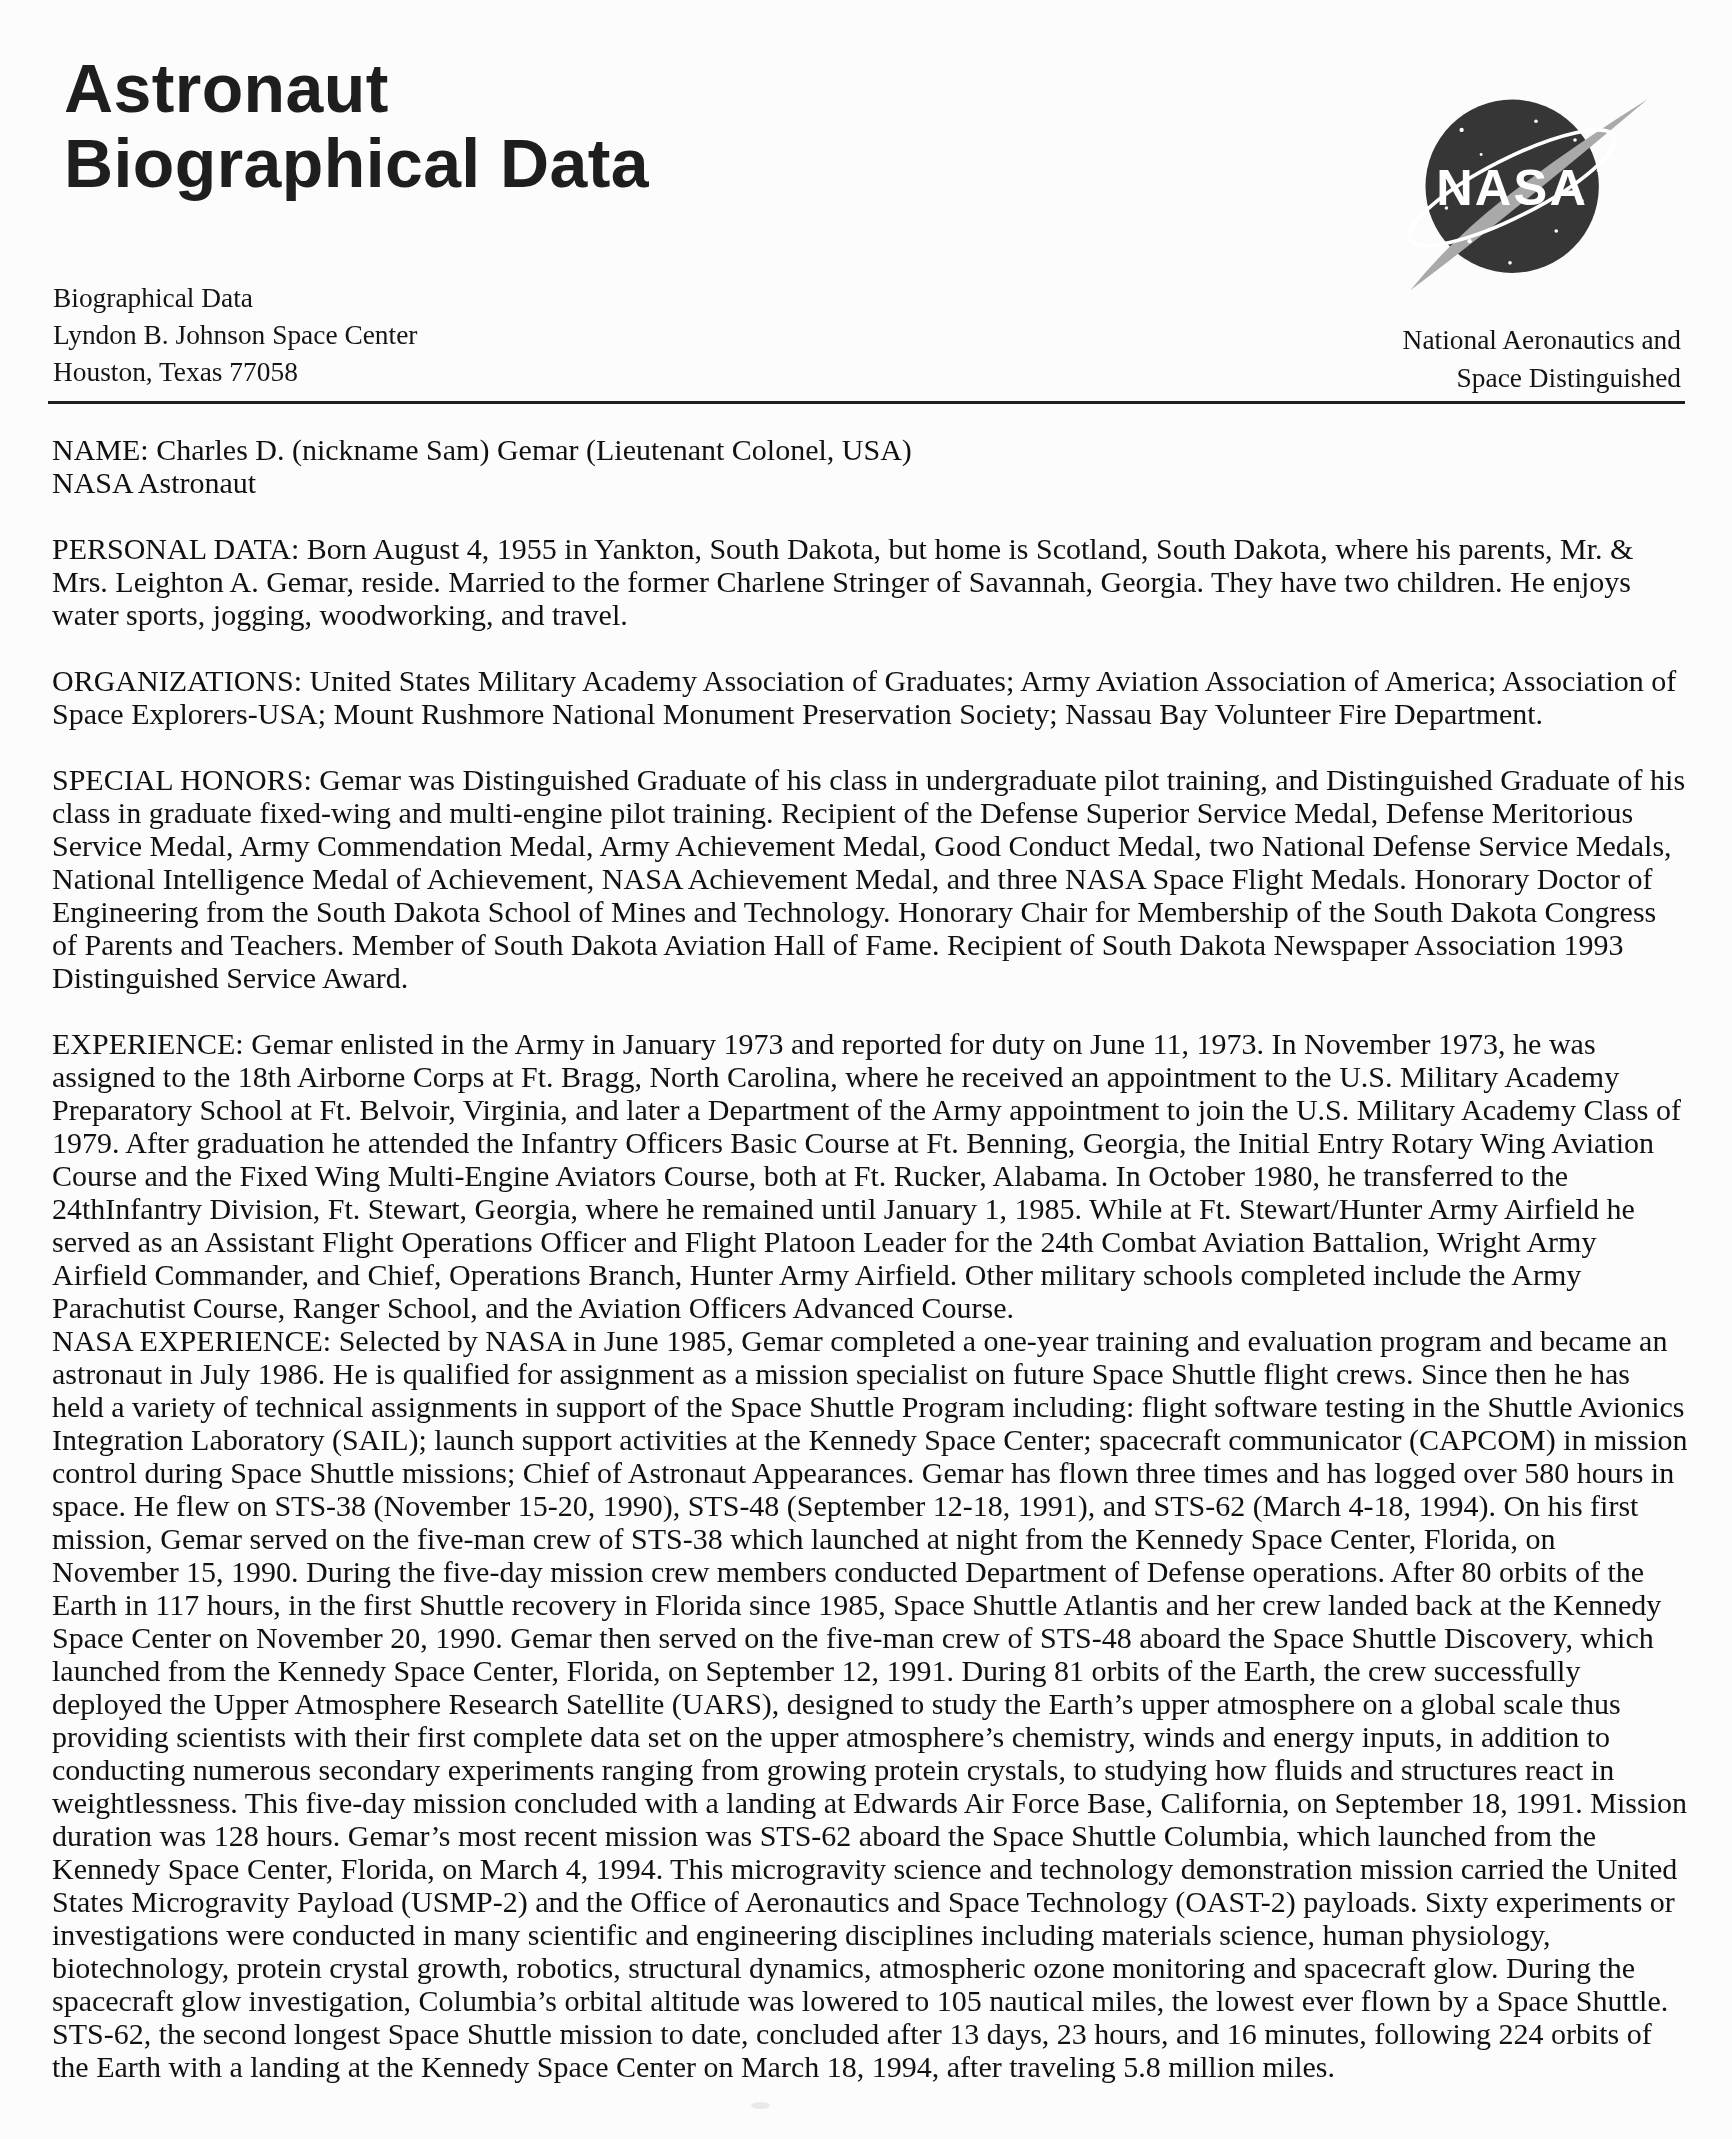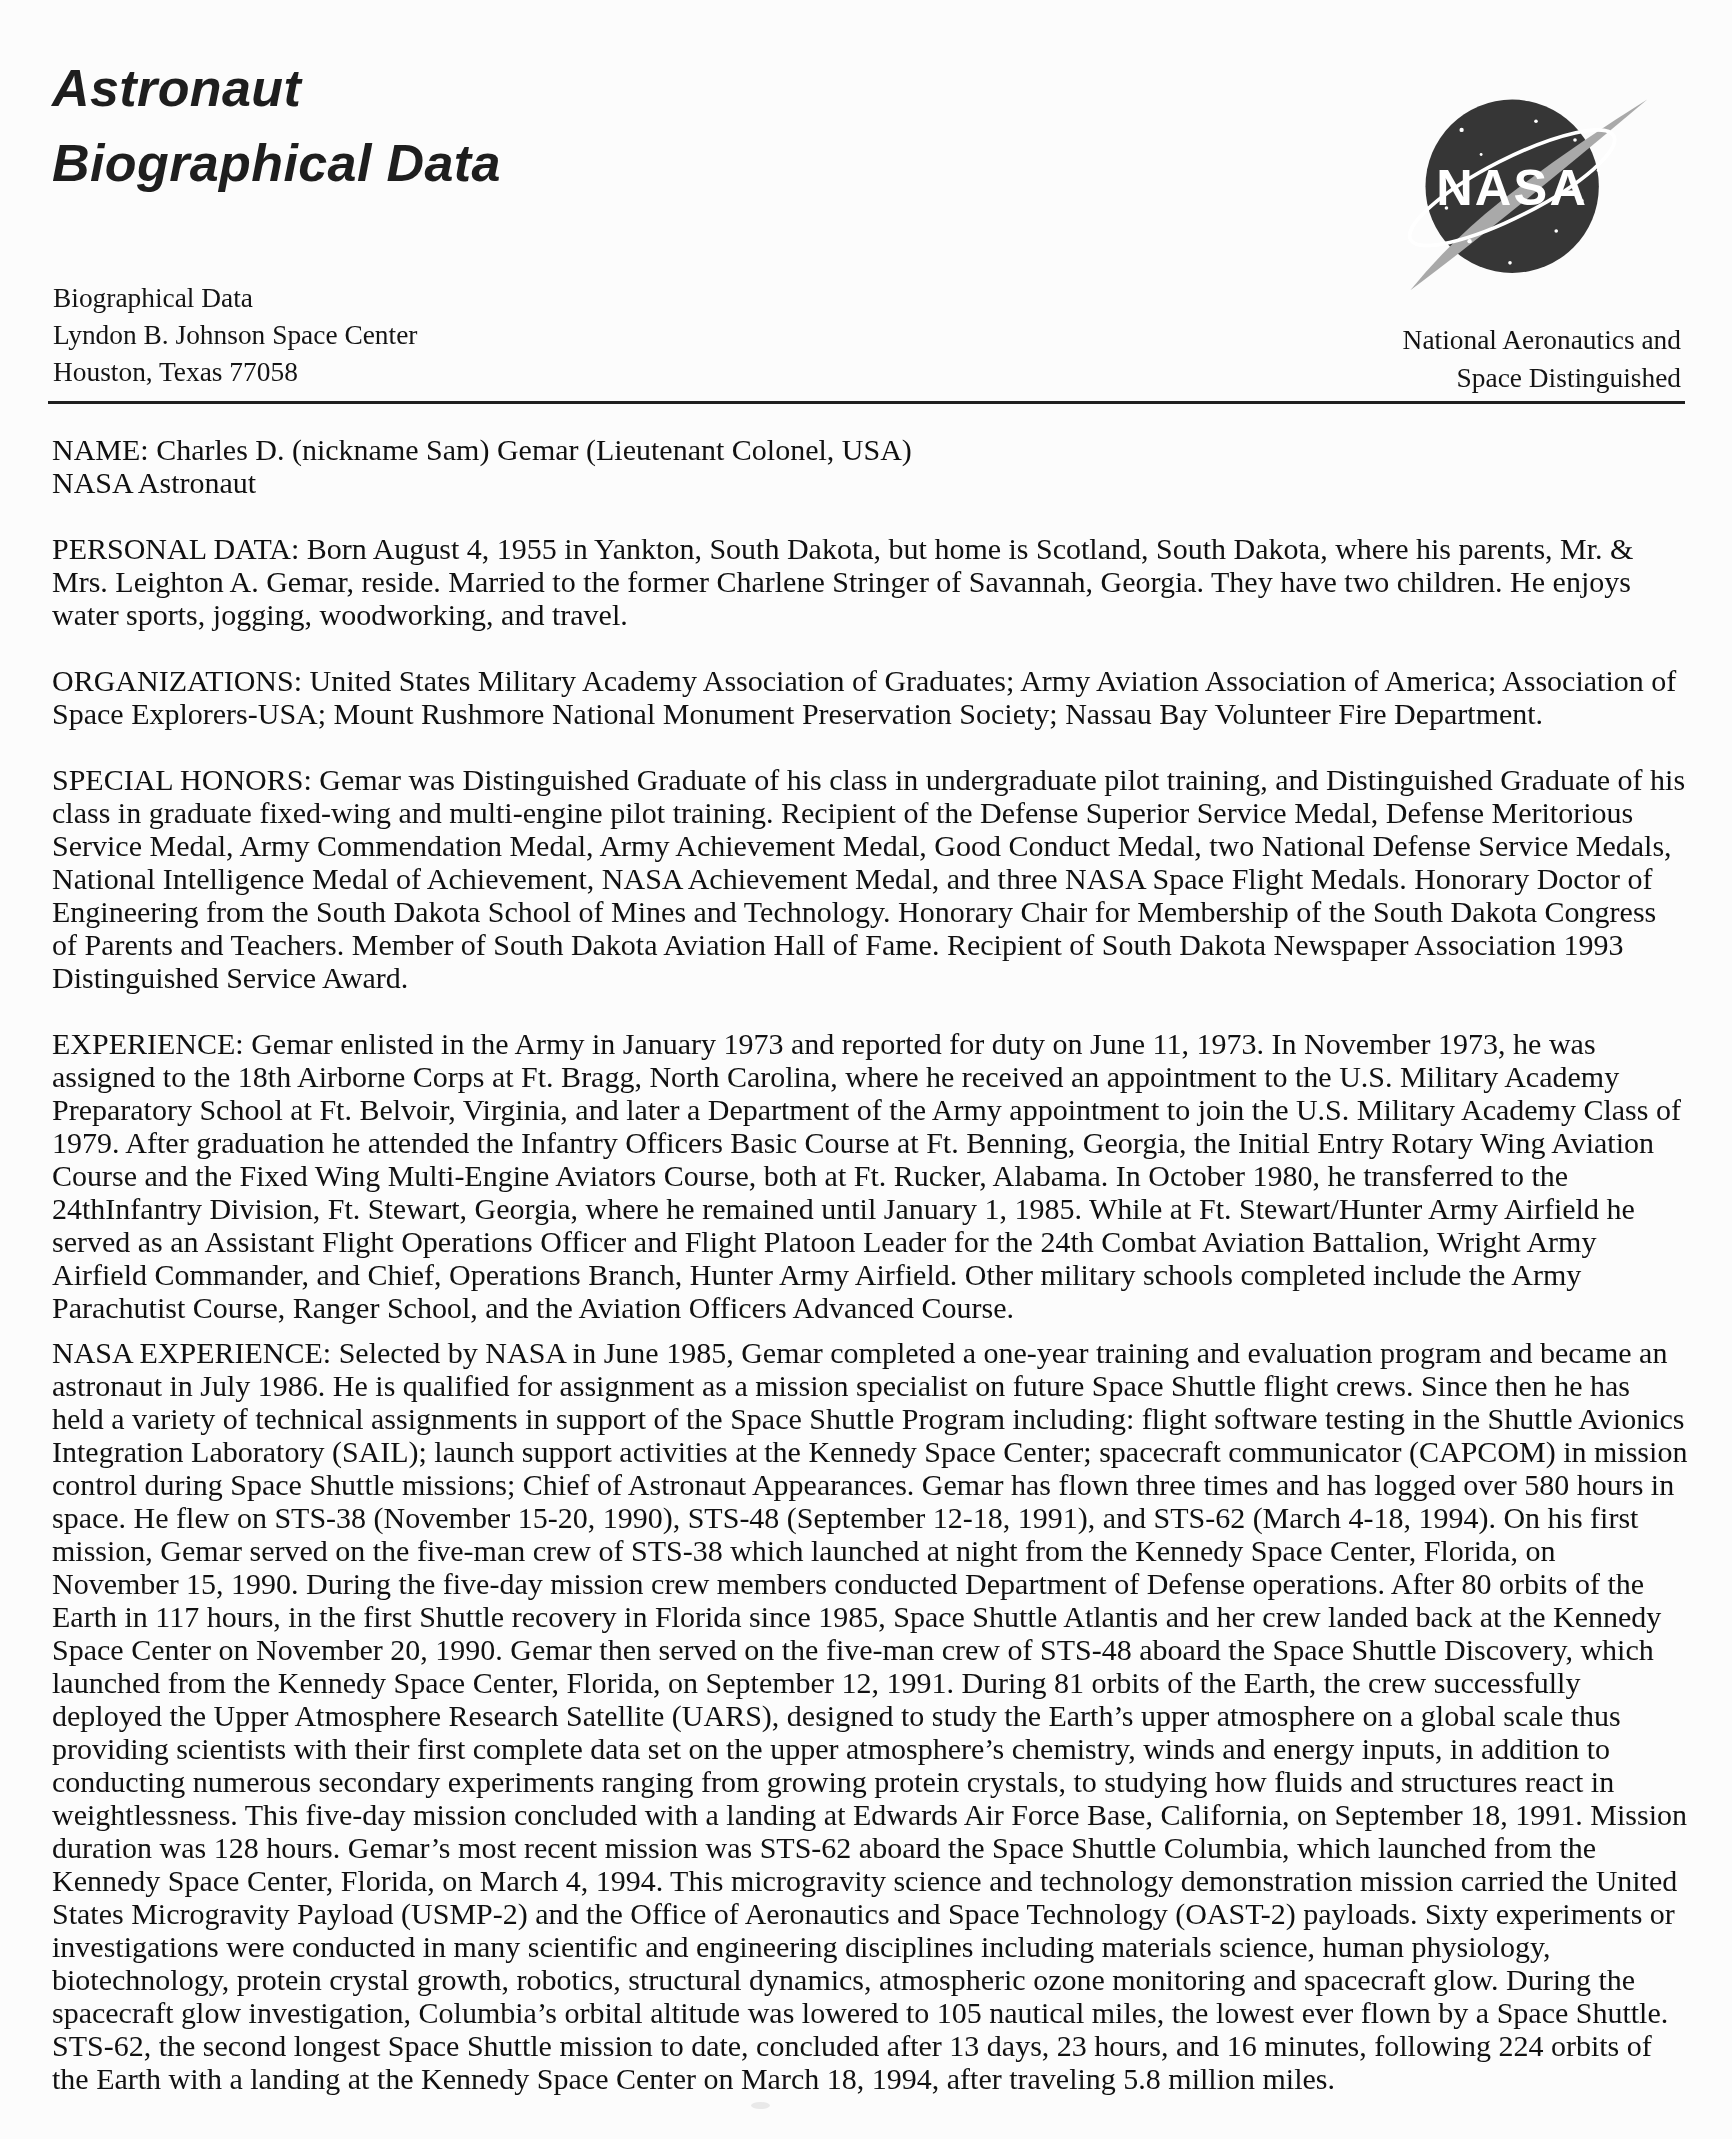"Astronaut" .doc-title { font-size: 52px -> 68px; font-style: italic -> none; left: 52px -> 64px }
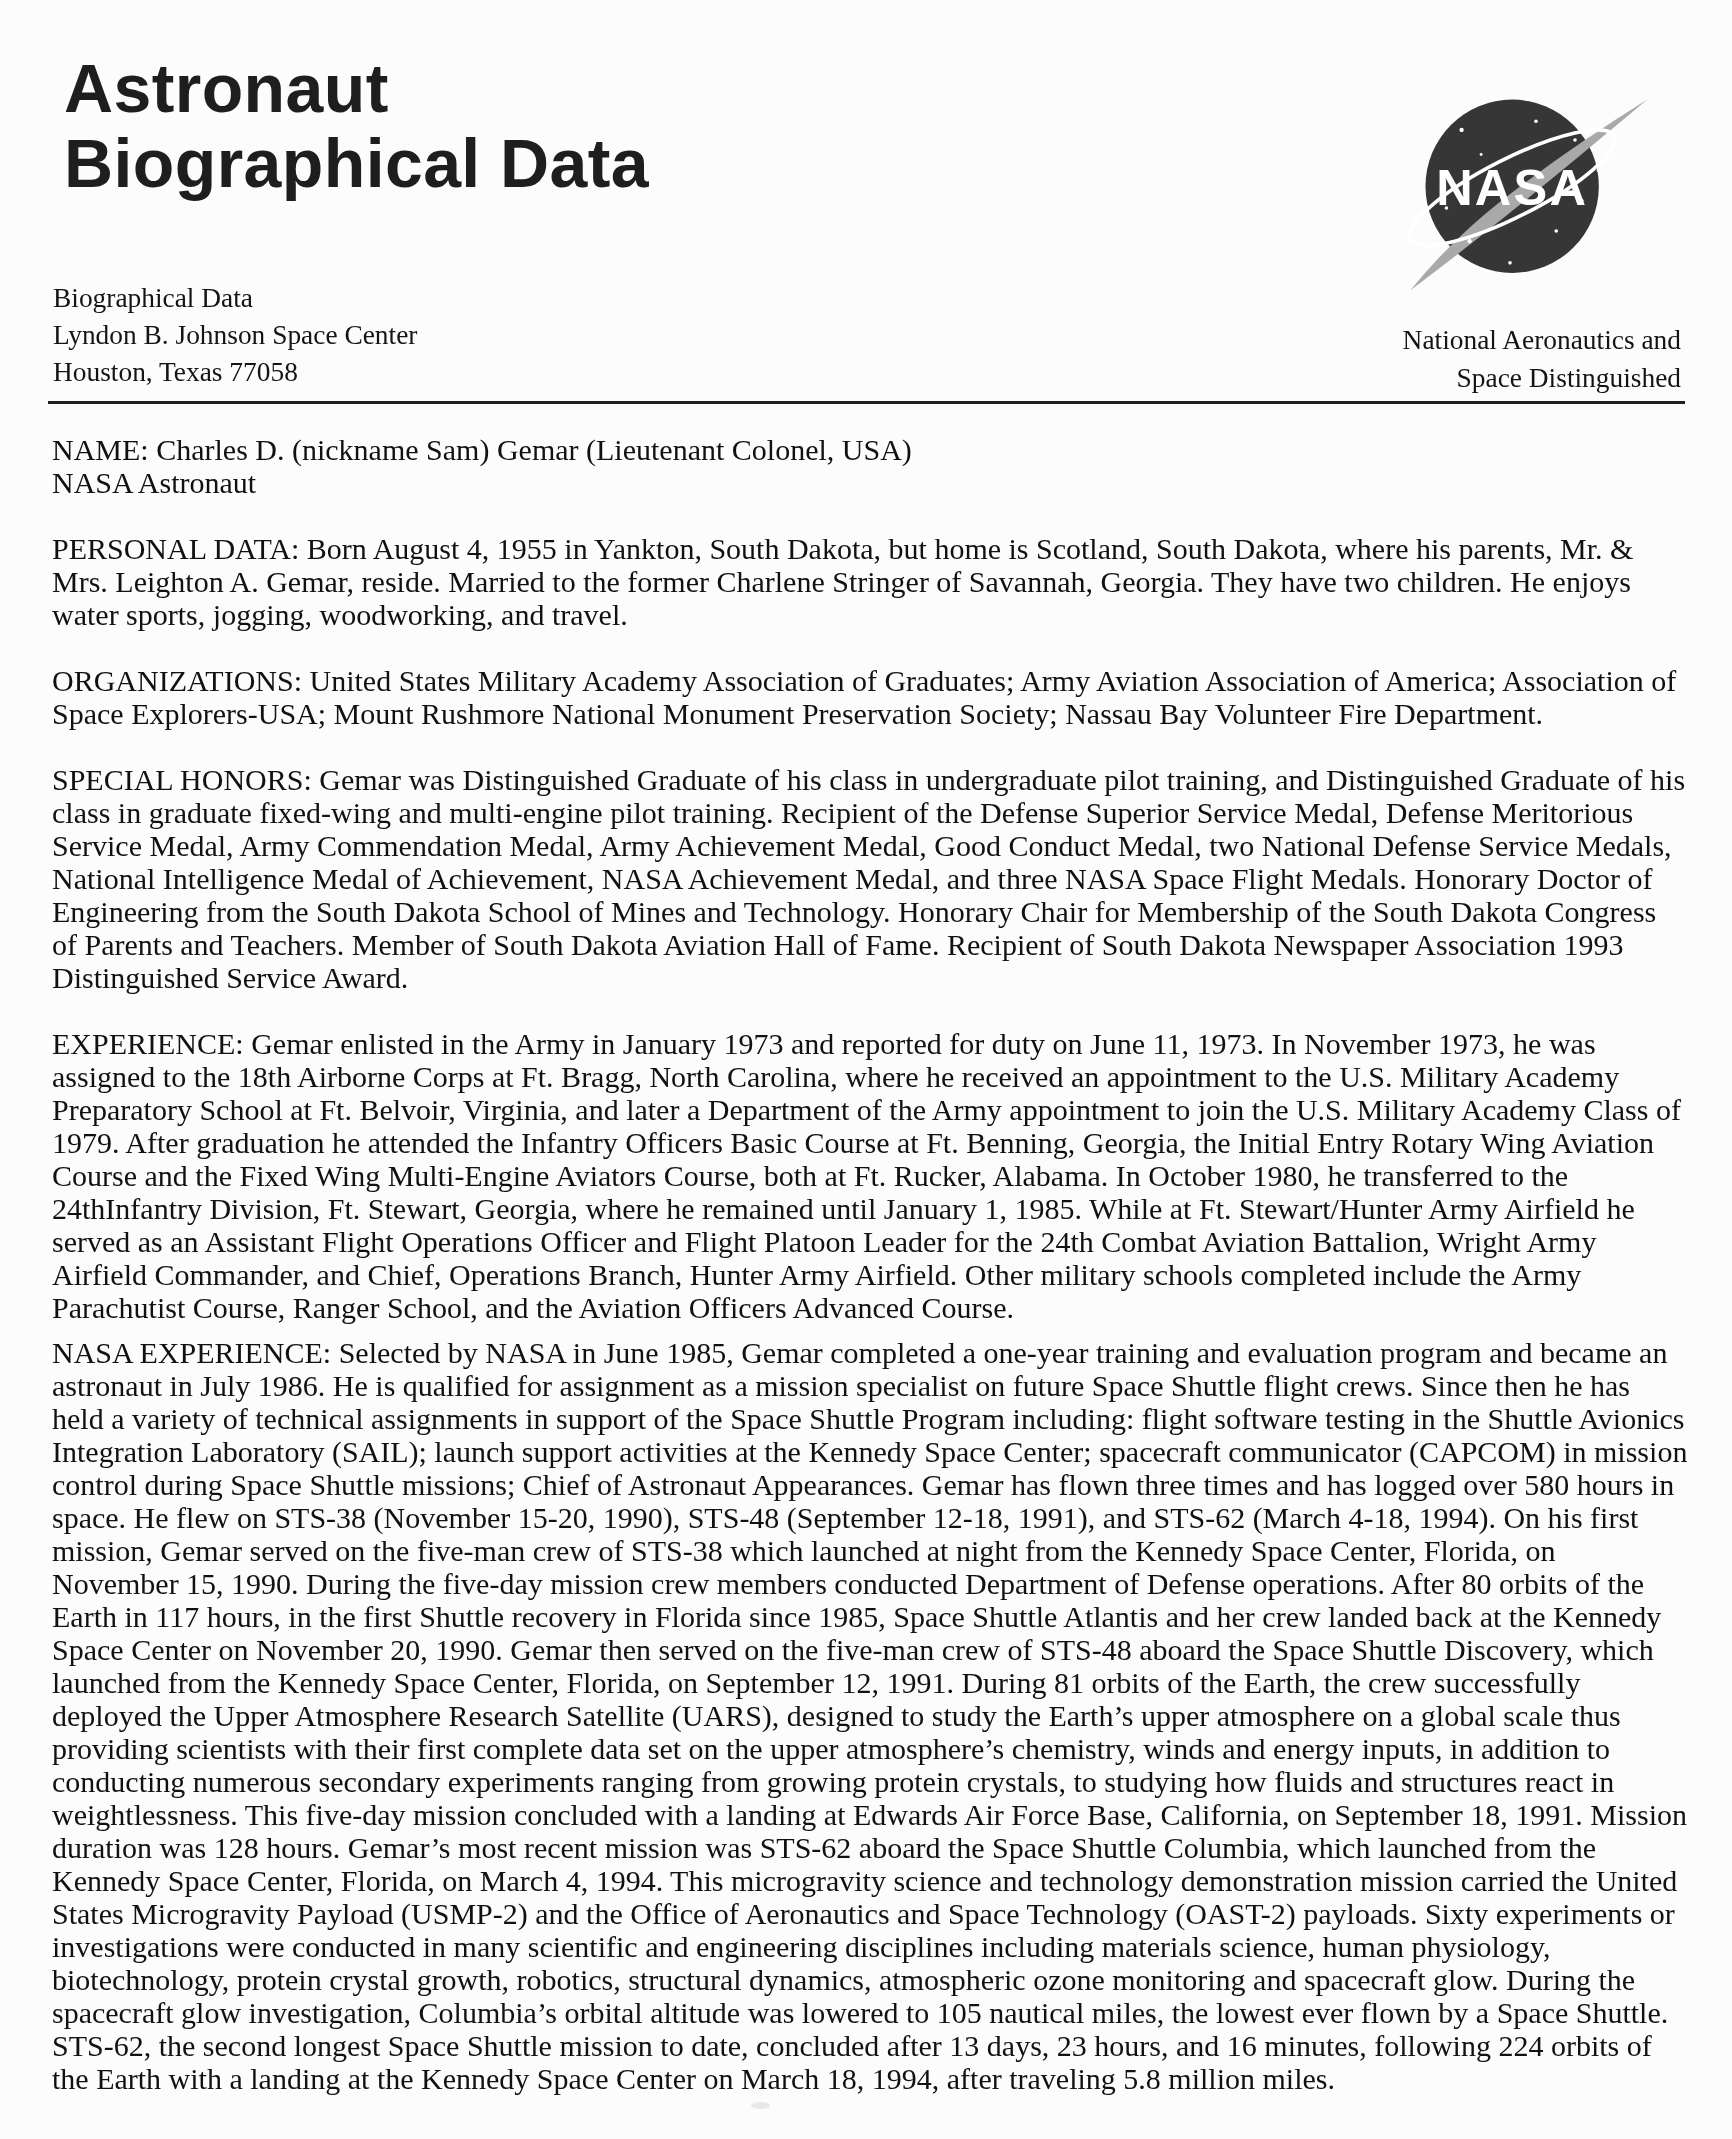"NASA EXPERIENCE: Selected by NASA" .content p.flush { margin-top: 12px -> 0 }
